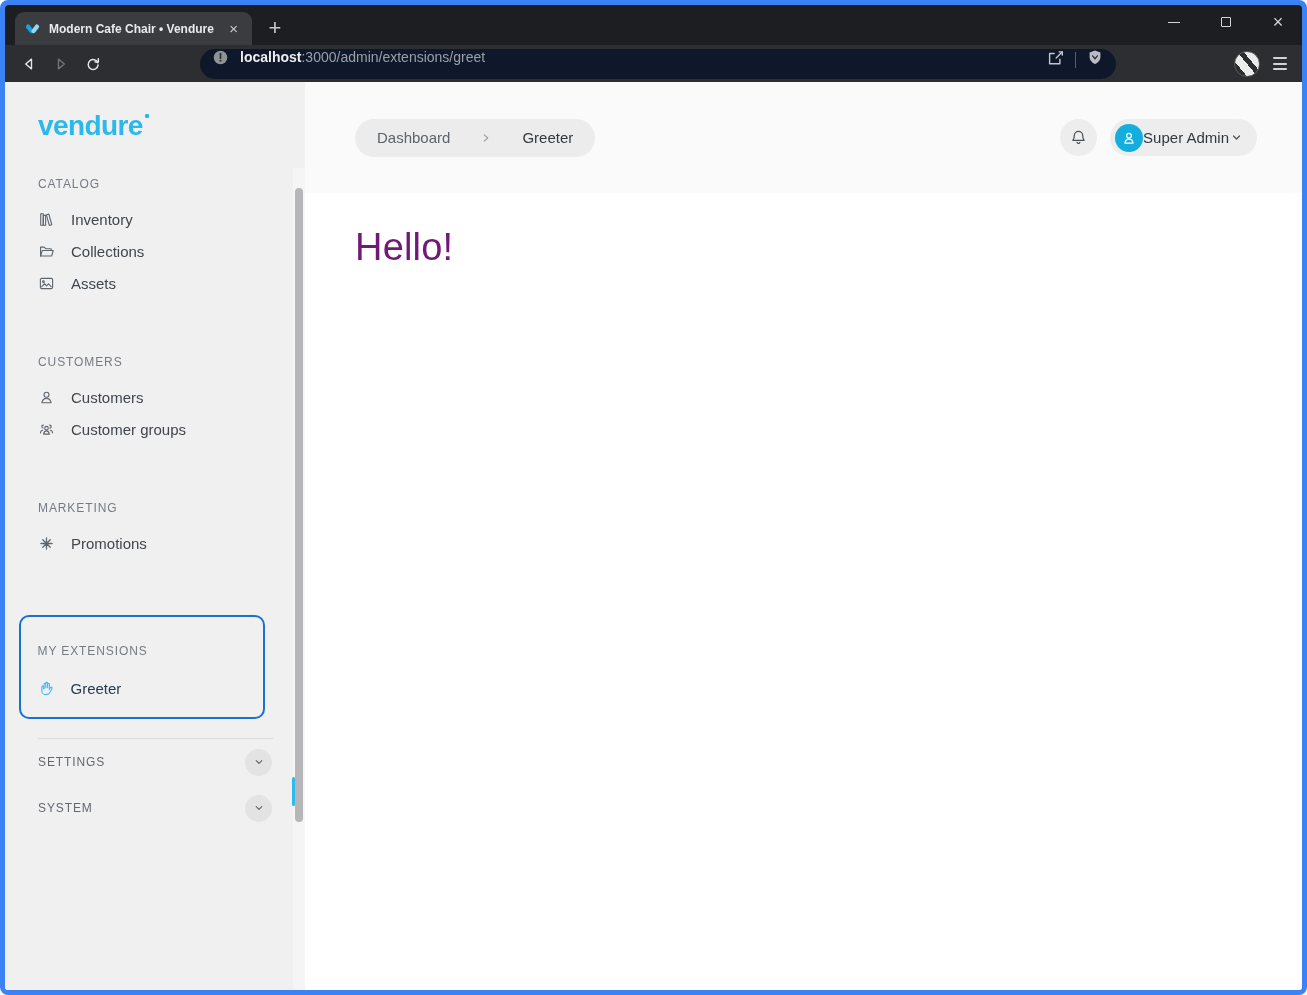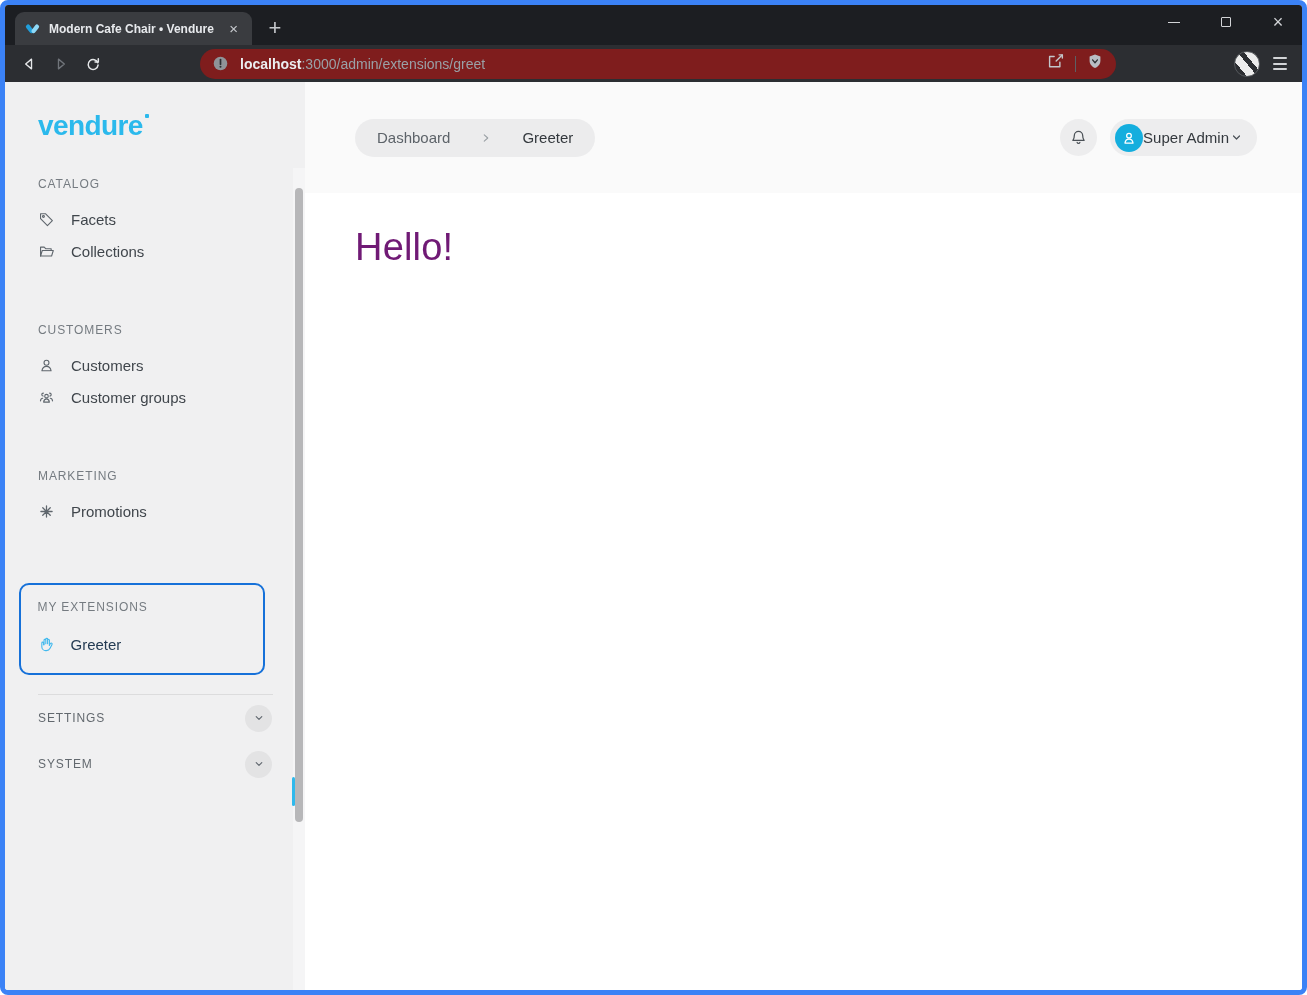"localhost:3000/admin/extensions/greet" .urlbar { align-items: center -> flex-start; background: #7f1d1d -> #0f172a }
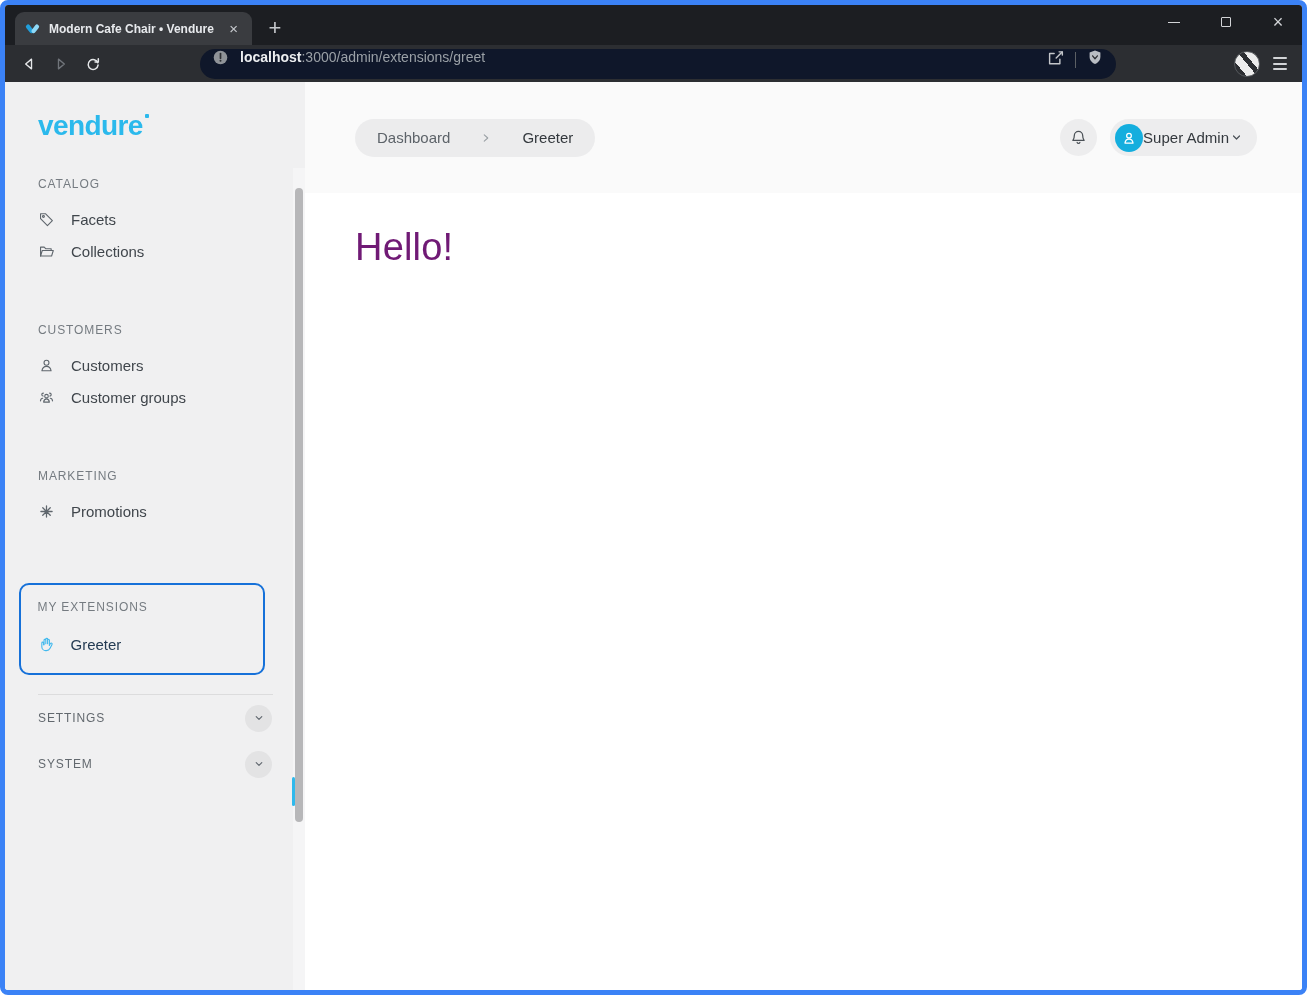"Inventory" div.nav-item { html: none -> <div> <svg> <path></path> <path></path> <path></path> </svg> <span>Inventory</span> </div> }
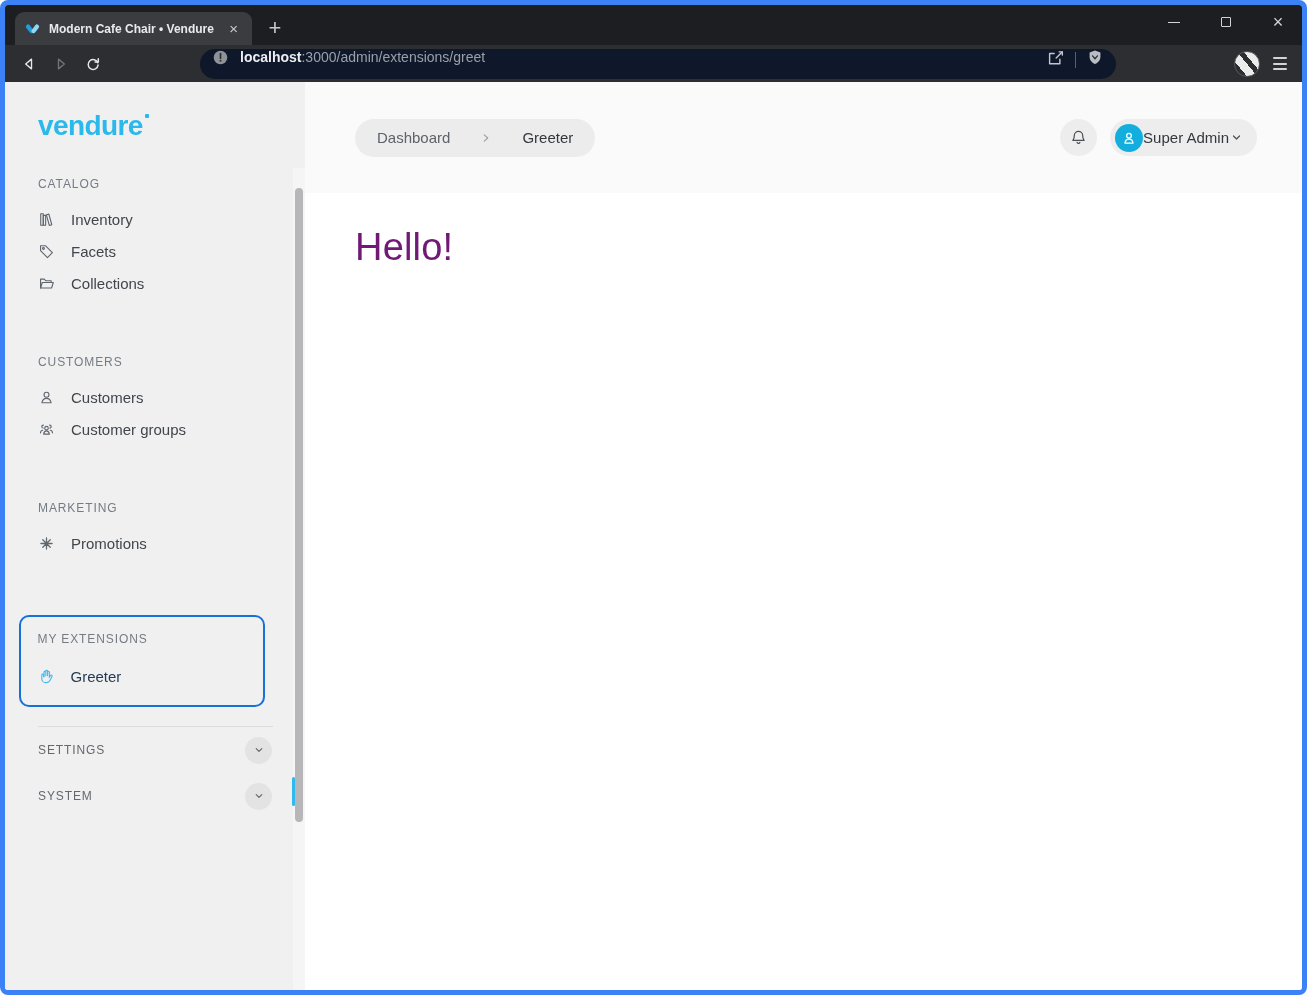"Facets" div.nav-item { html: <div> <svg> <path></path> <circle></circle> </svg> <span>Facets</span> </div> -> none }
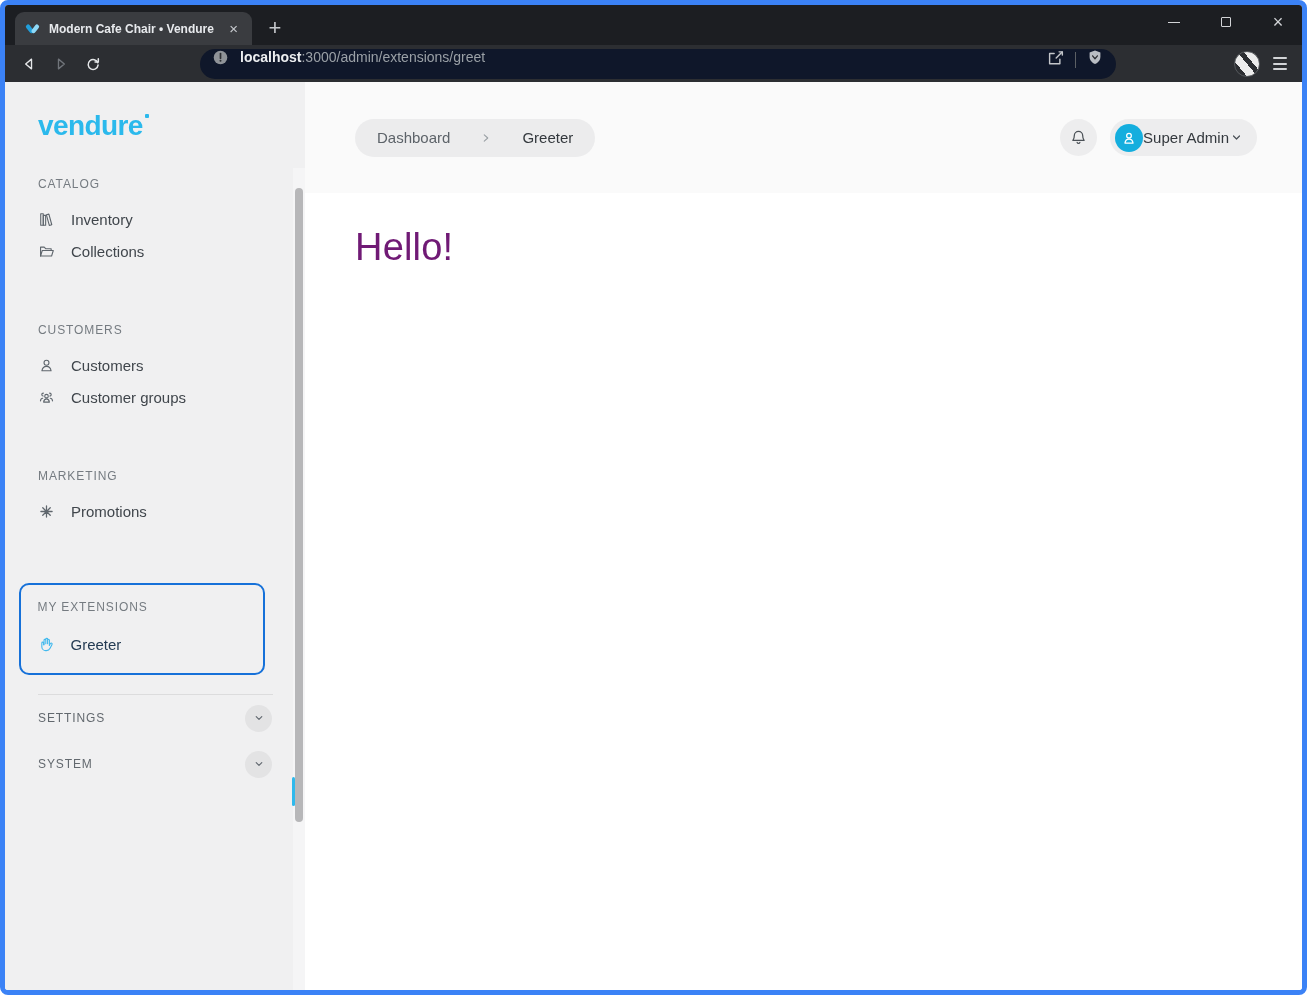"Assets" div.nav-item { html: none -> <div> <svg> <rect></rect> <circle></circle> <path></path> </svg> <span>Assets</span> </div> }
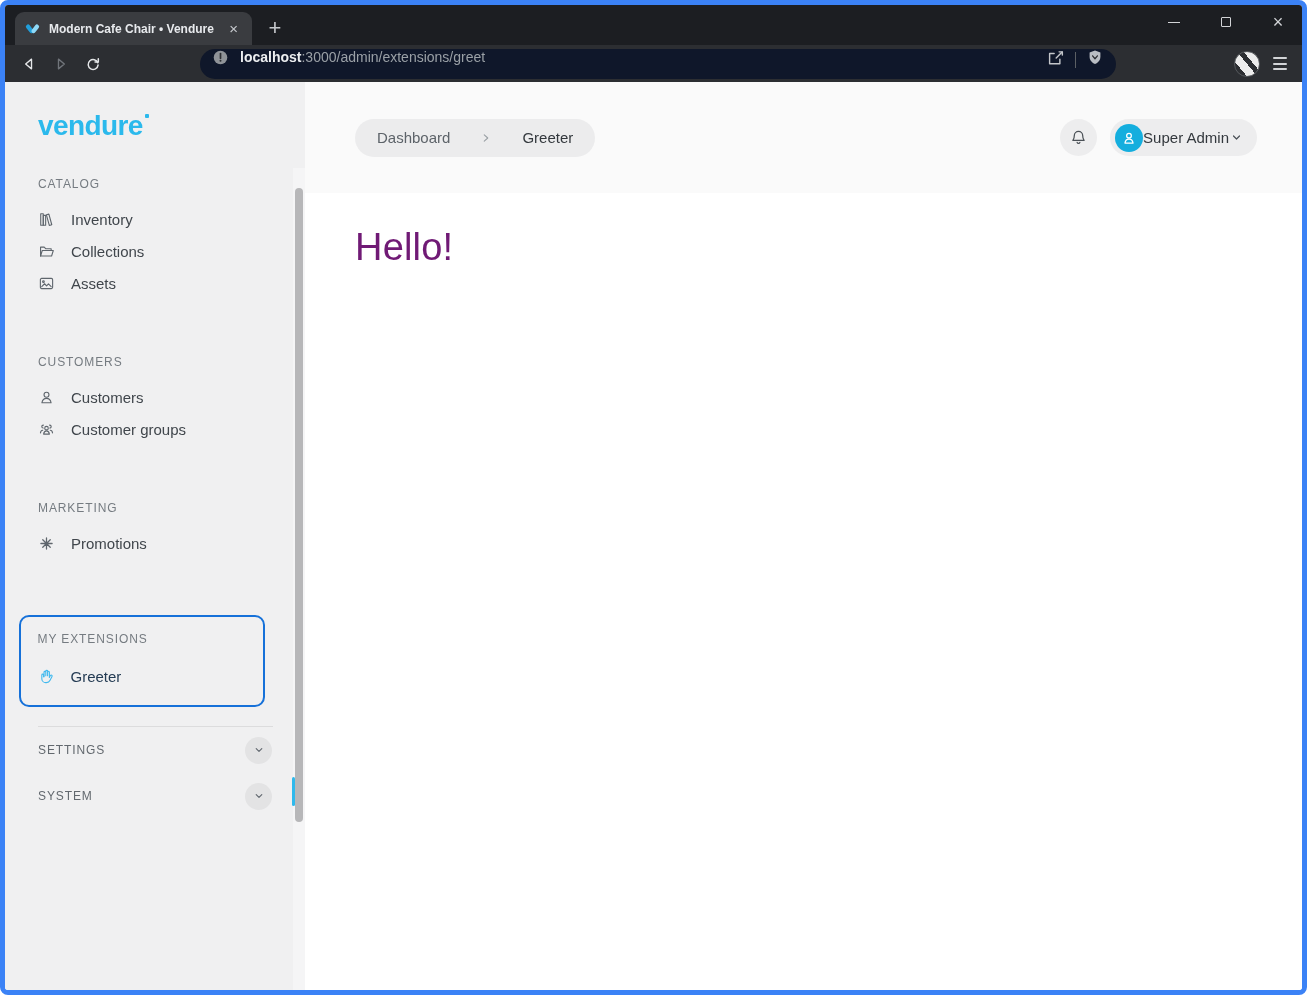"MY EXTENSIONS" .ext-box .nav-header { margin-top: none -> 12px }
